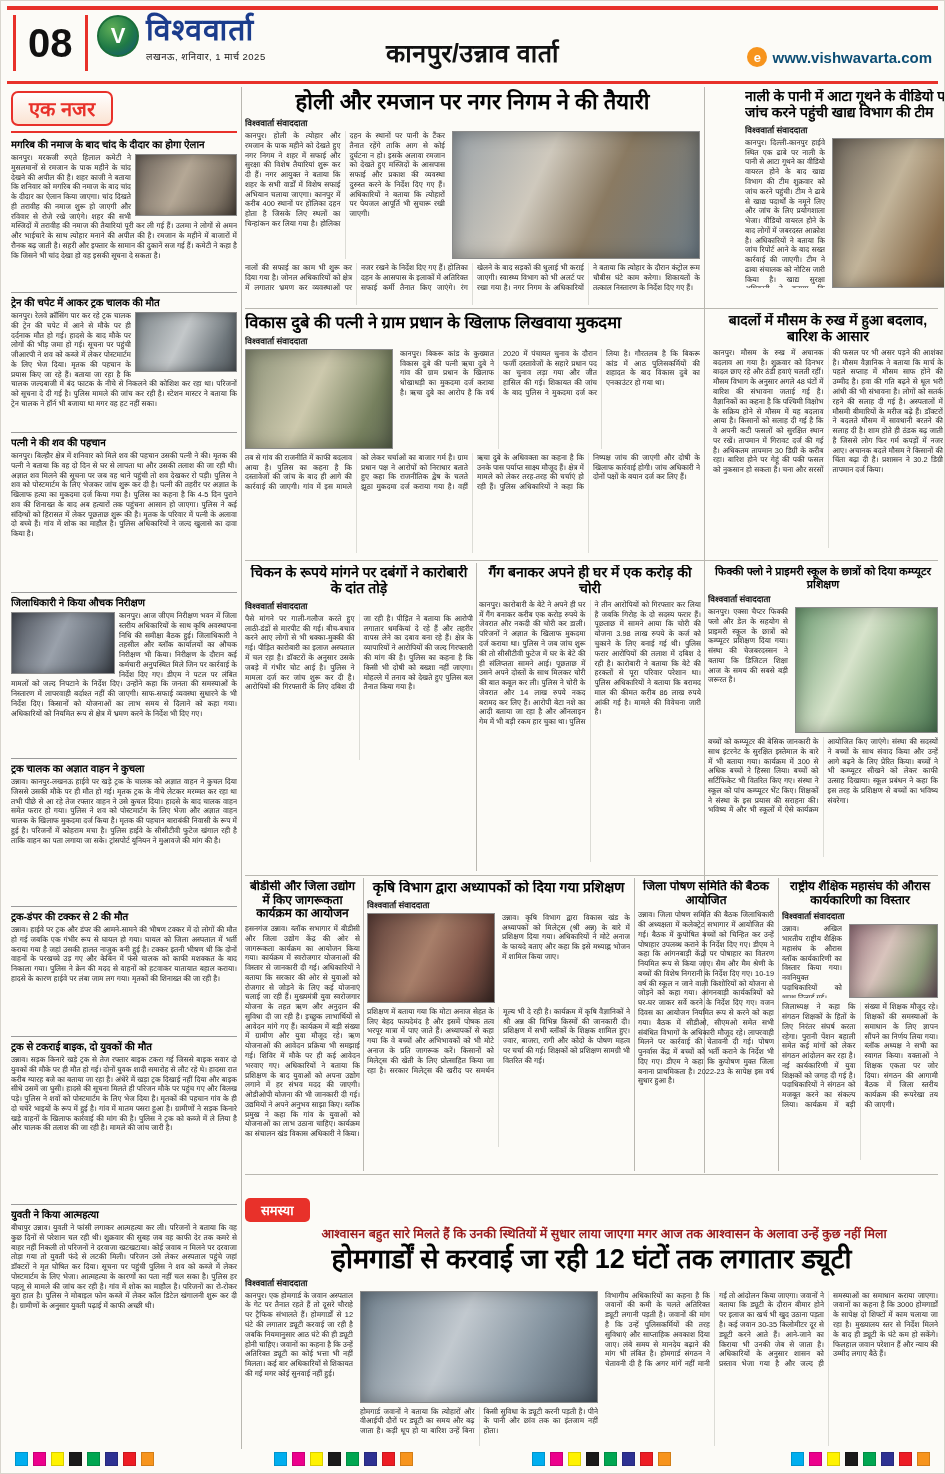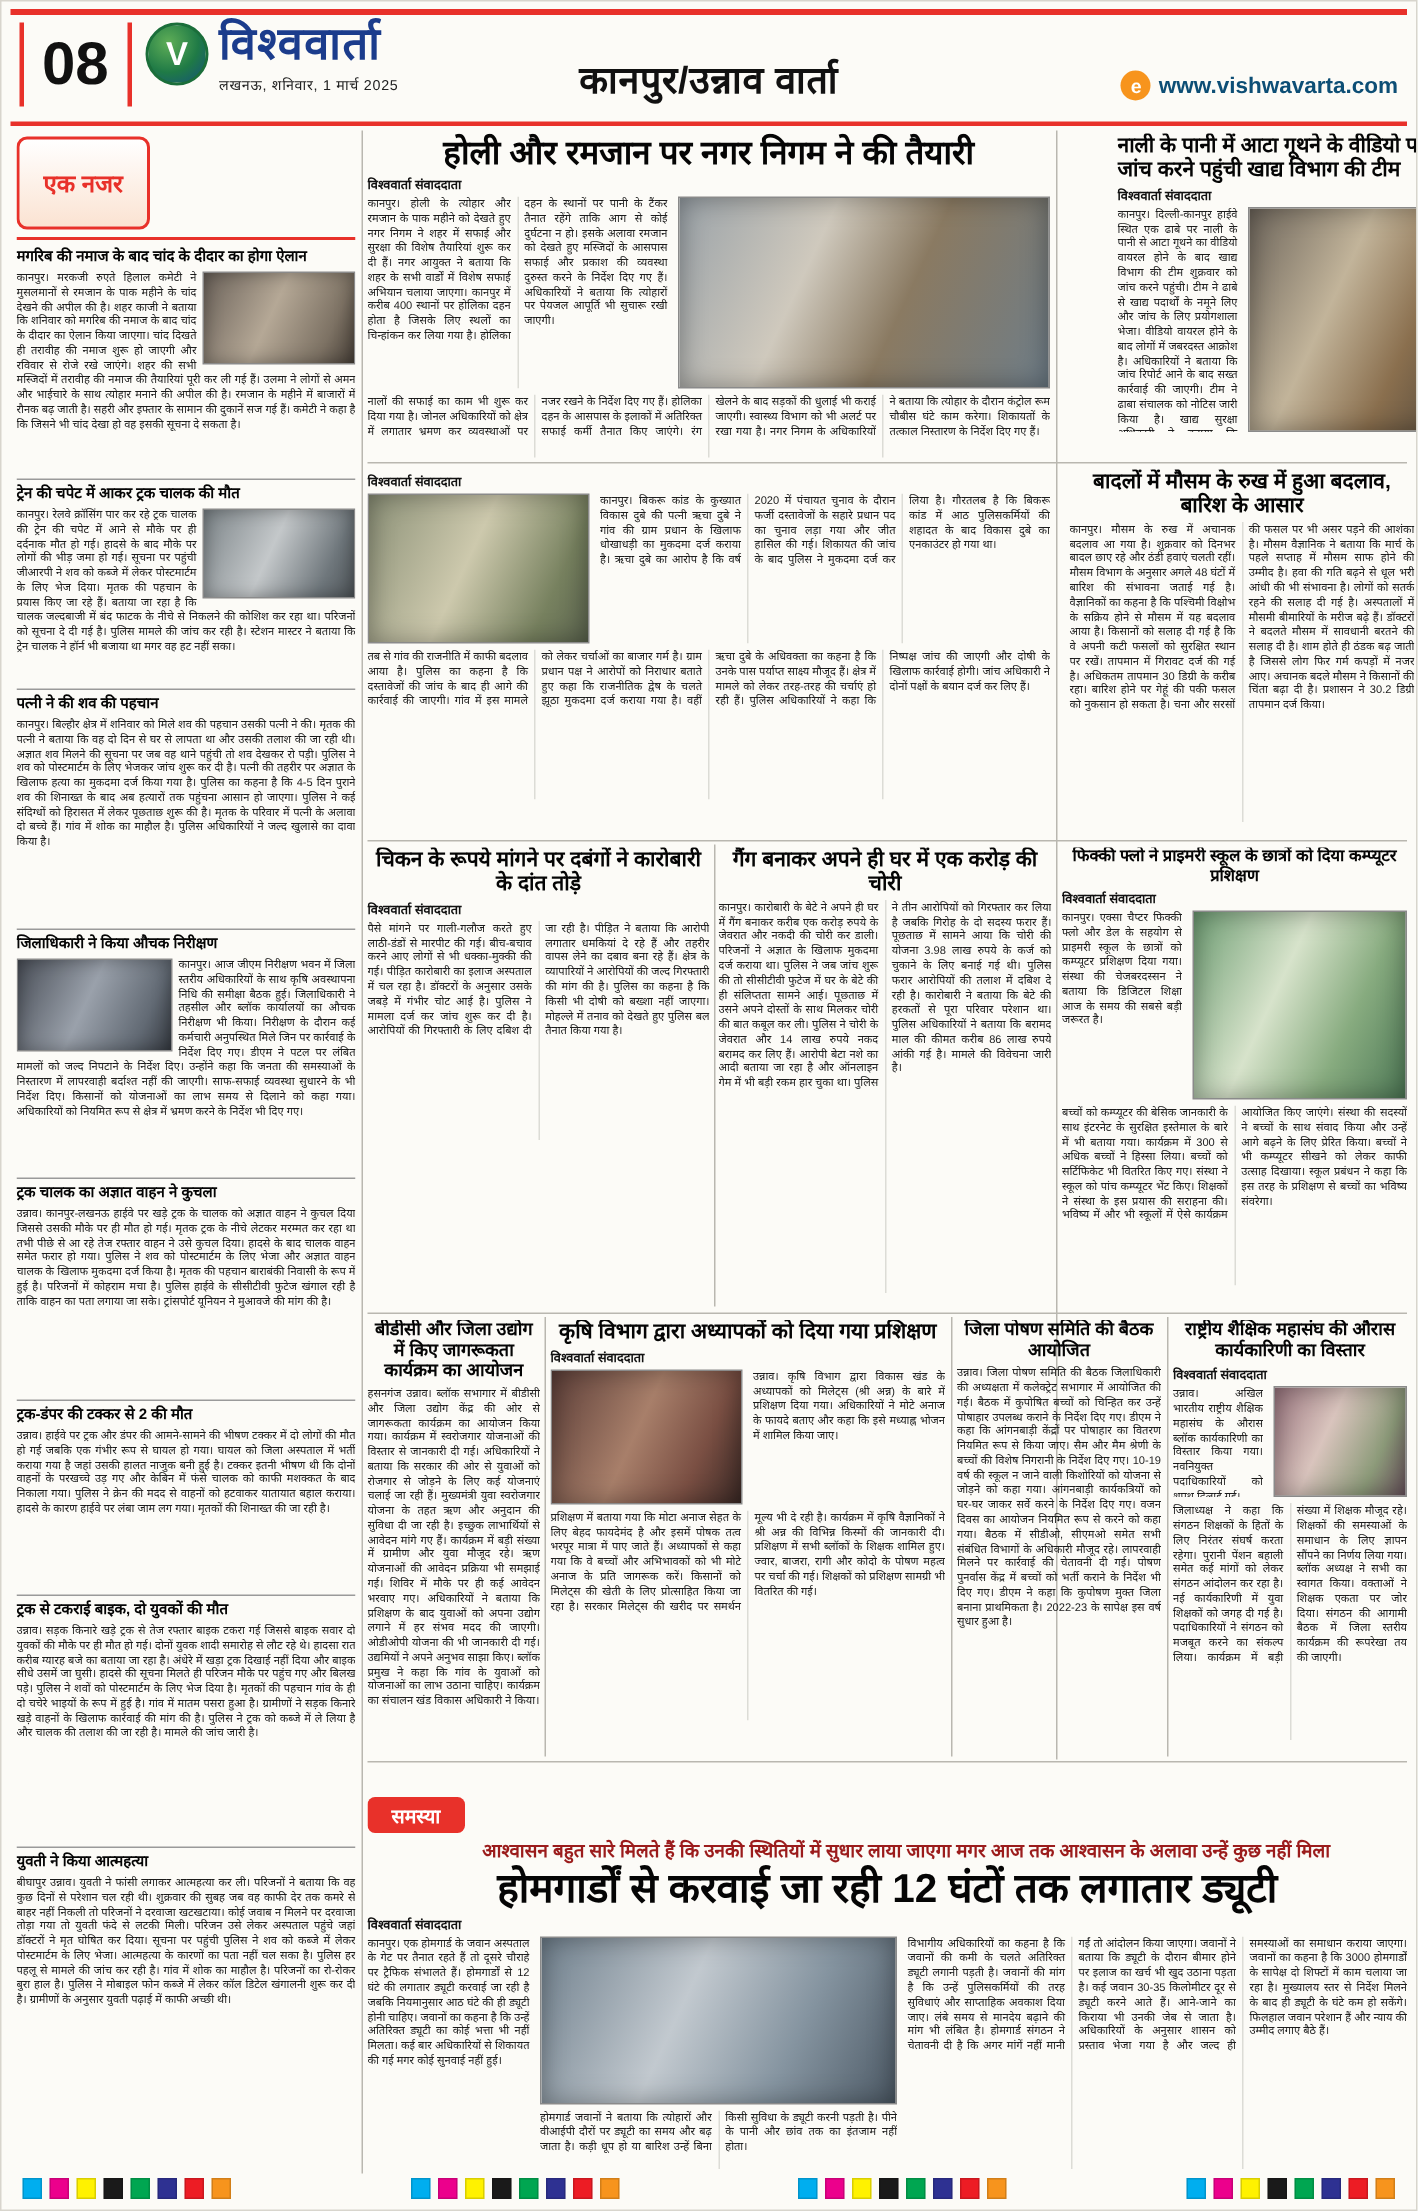"एक नजर" .eknajar { font-size: 16px -> 20px; padding: 18px 16px -> 2px 16px }
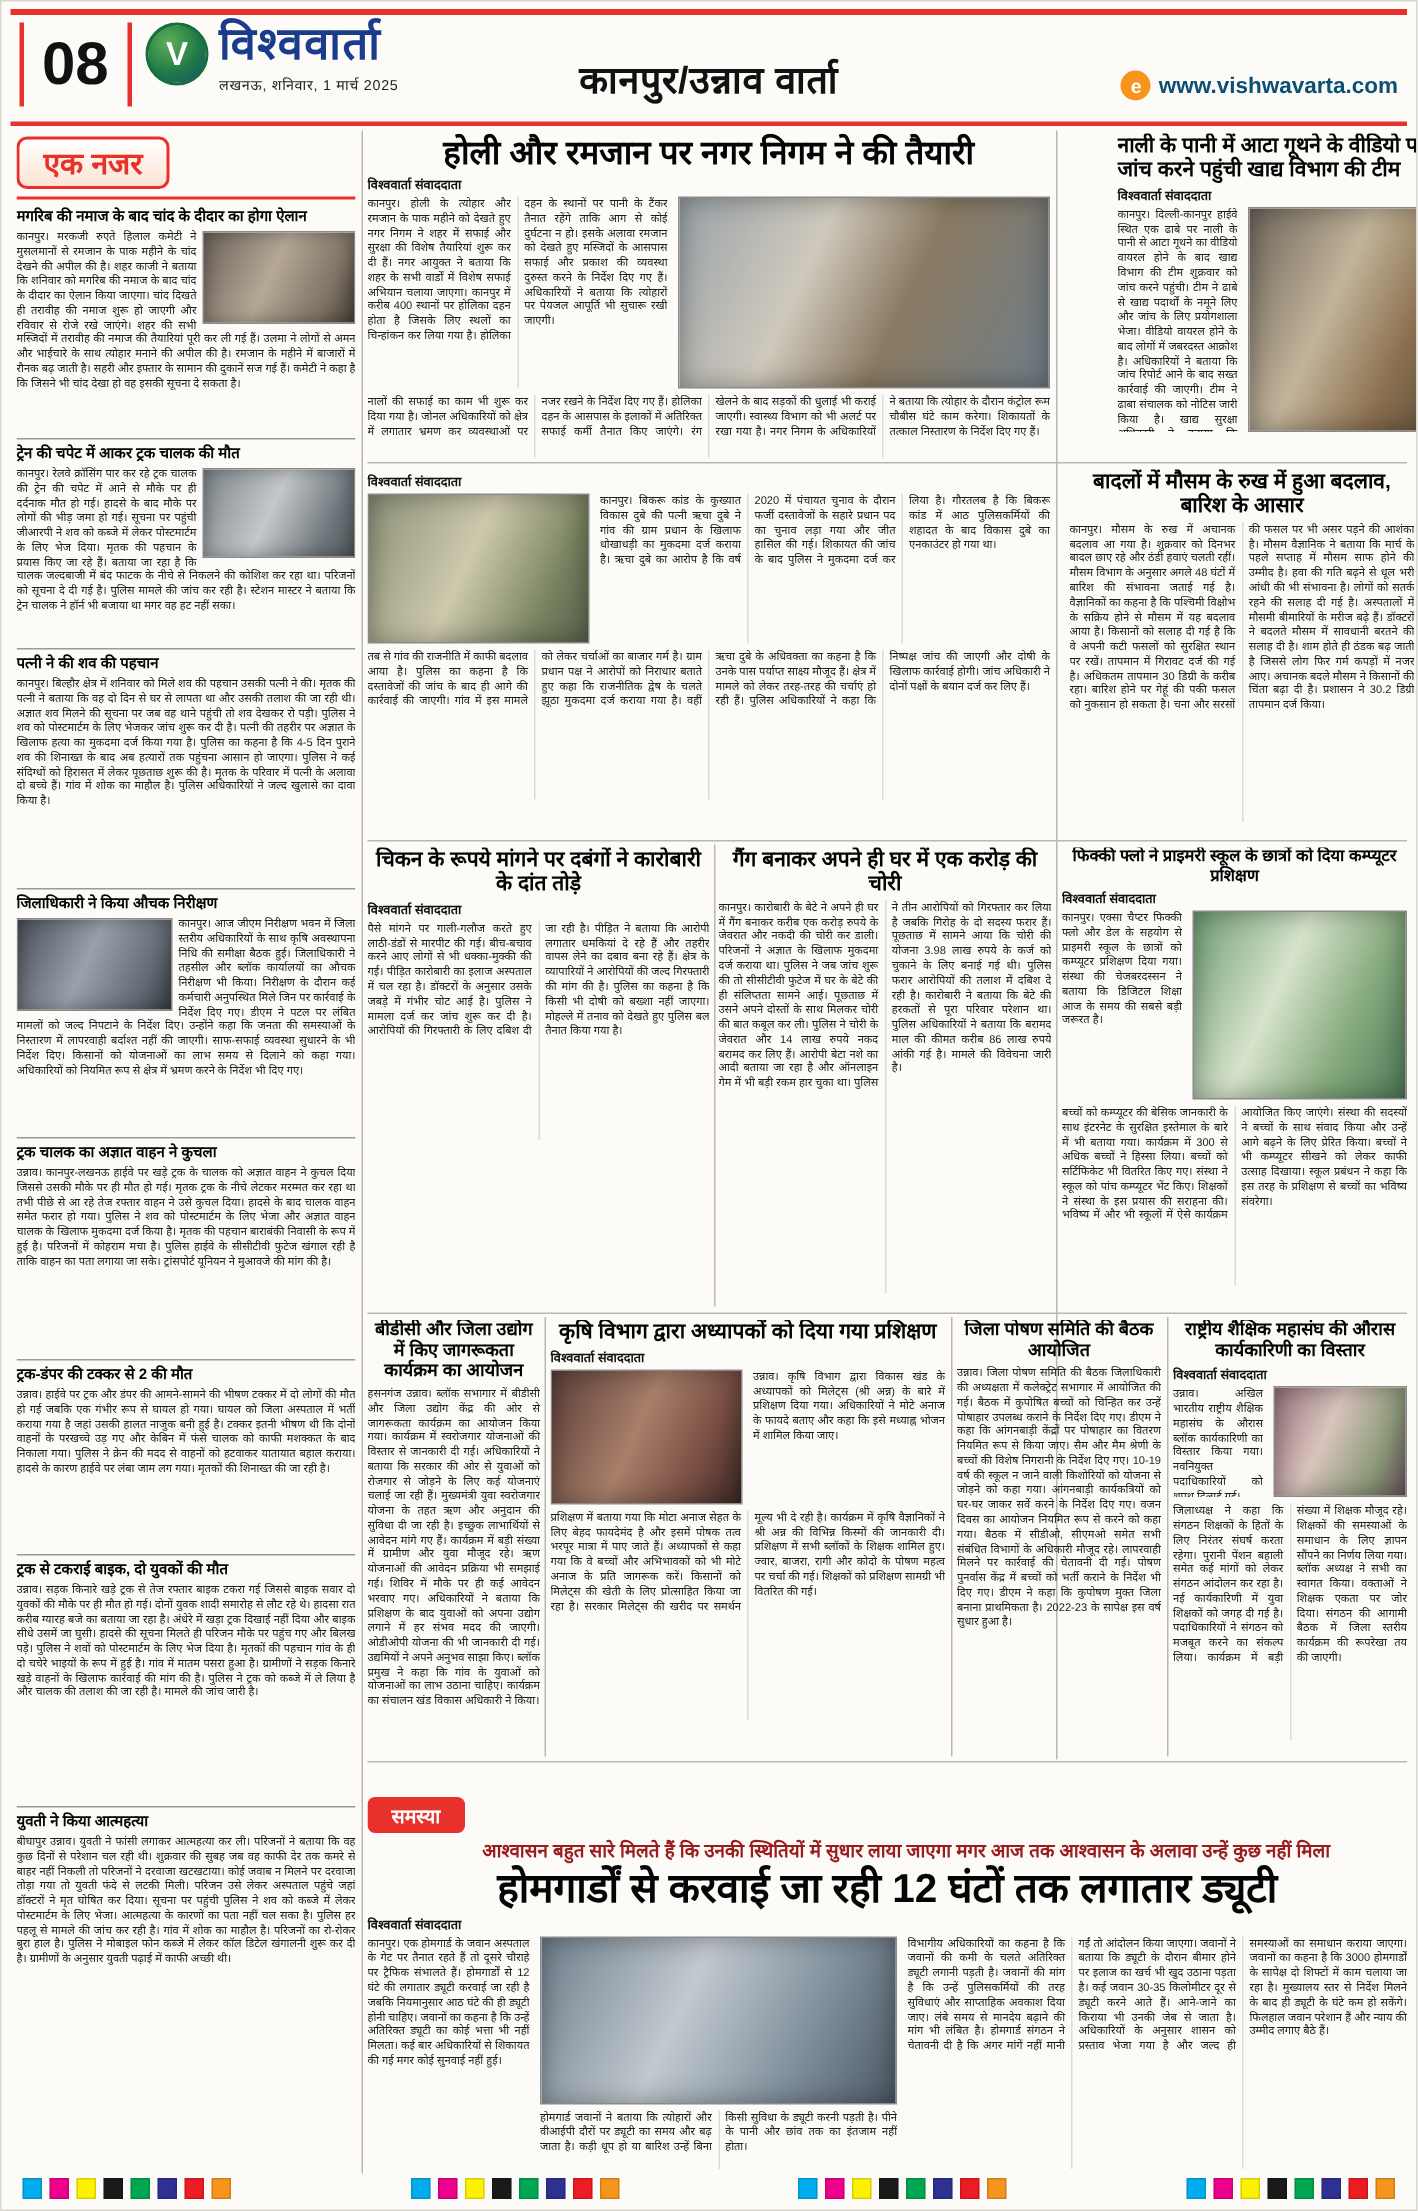"विकास दुबे की पत्नी ने" h2.h-lg { html: none -> <h2>विकास दुबे की पत्नी ने ग्राम प्रधान के खिलाफ लिखवाया मुकदमा</h2> }
